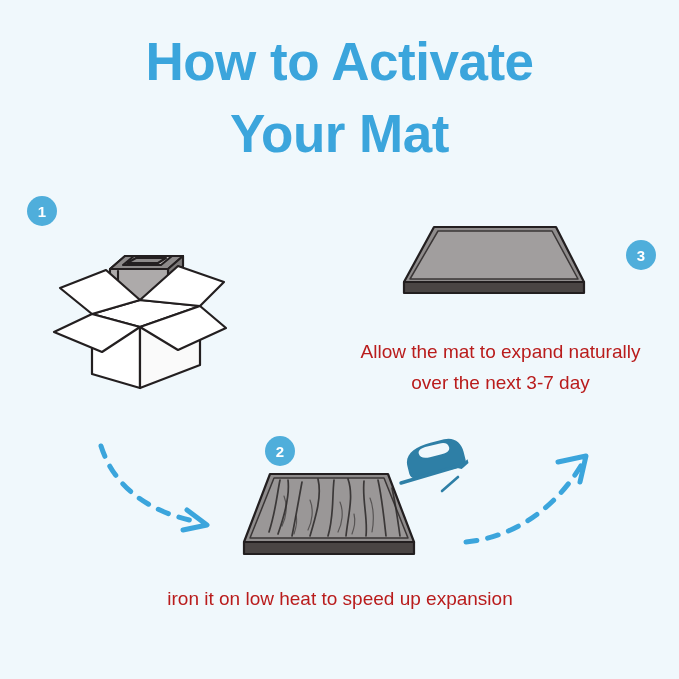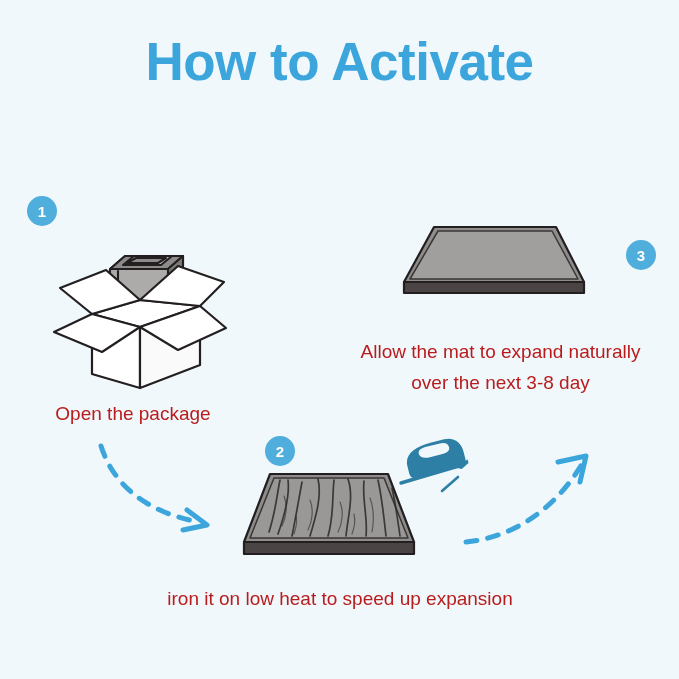"Your Mat" span.line { html: none -> <span>Your Mat</span> }
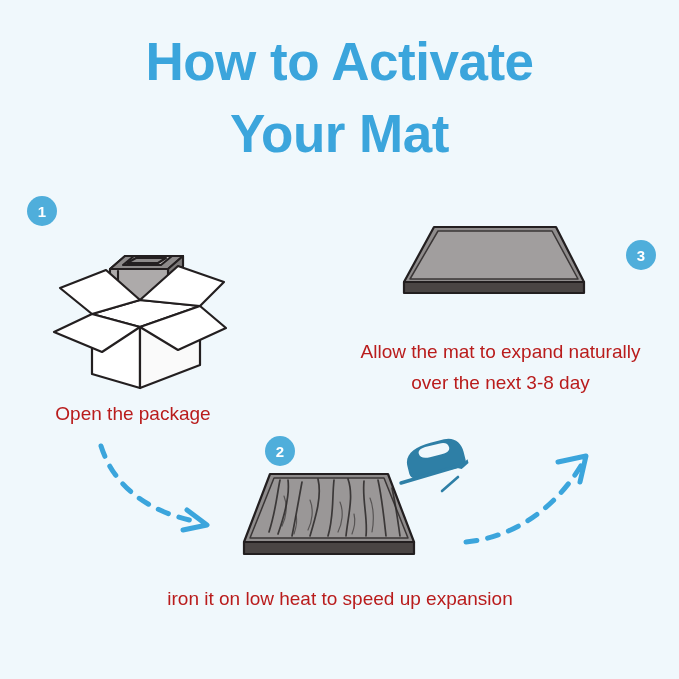"over the next 3-8 day" span.line { text: 3-8 -> 3-7 }
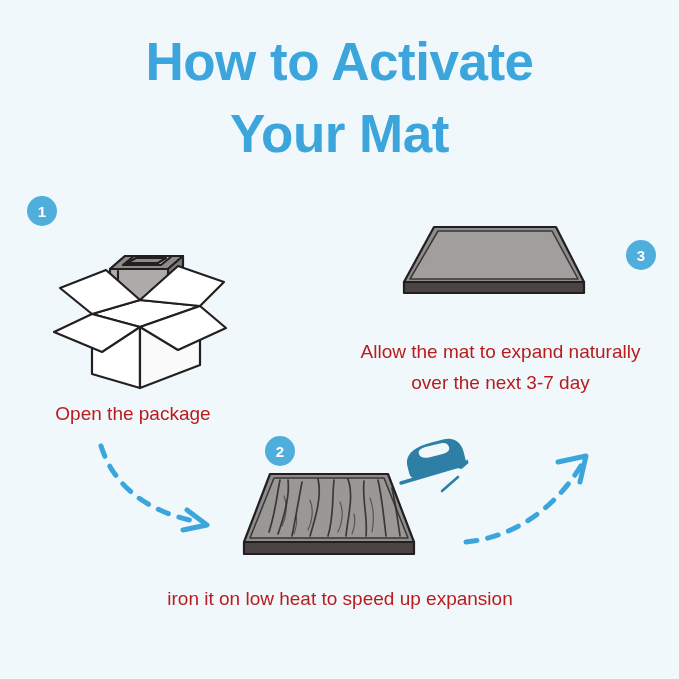"Open the package" div.caption { html: <div> <span>Open the package</span> </div> -> none }
